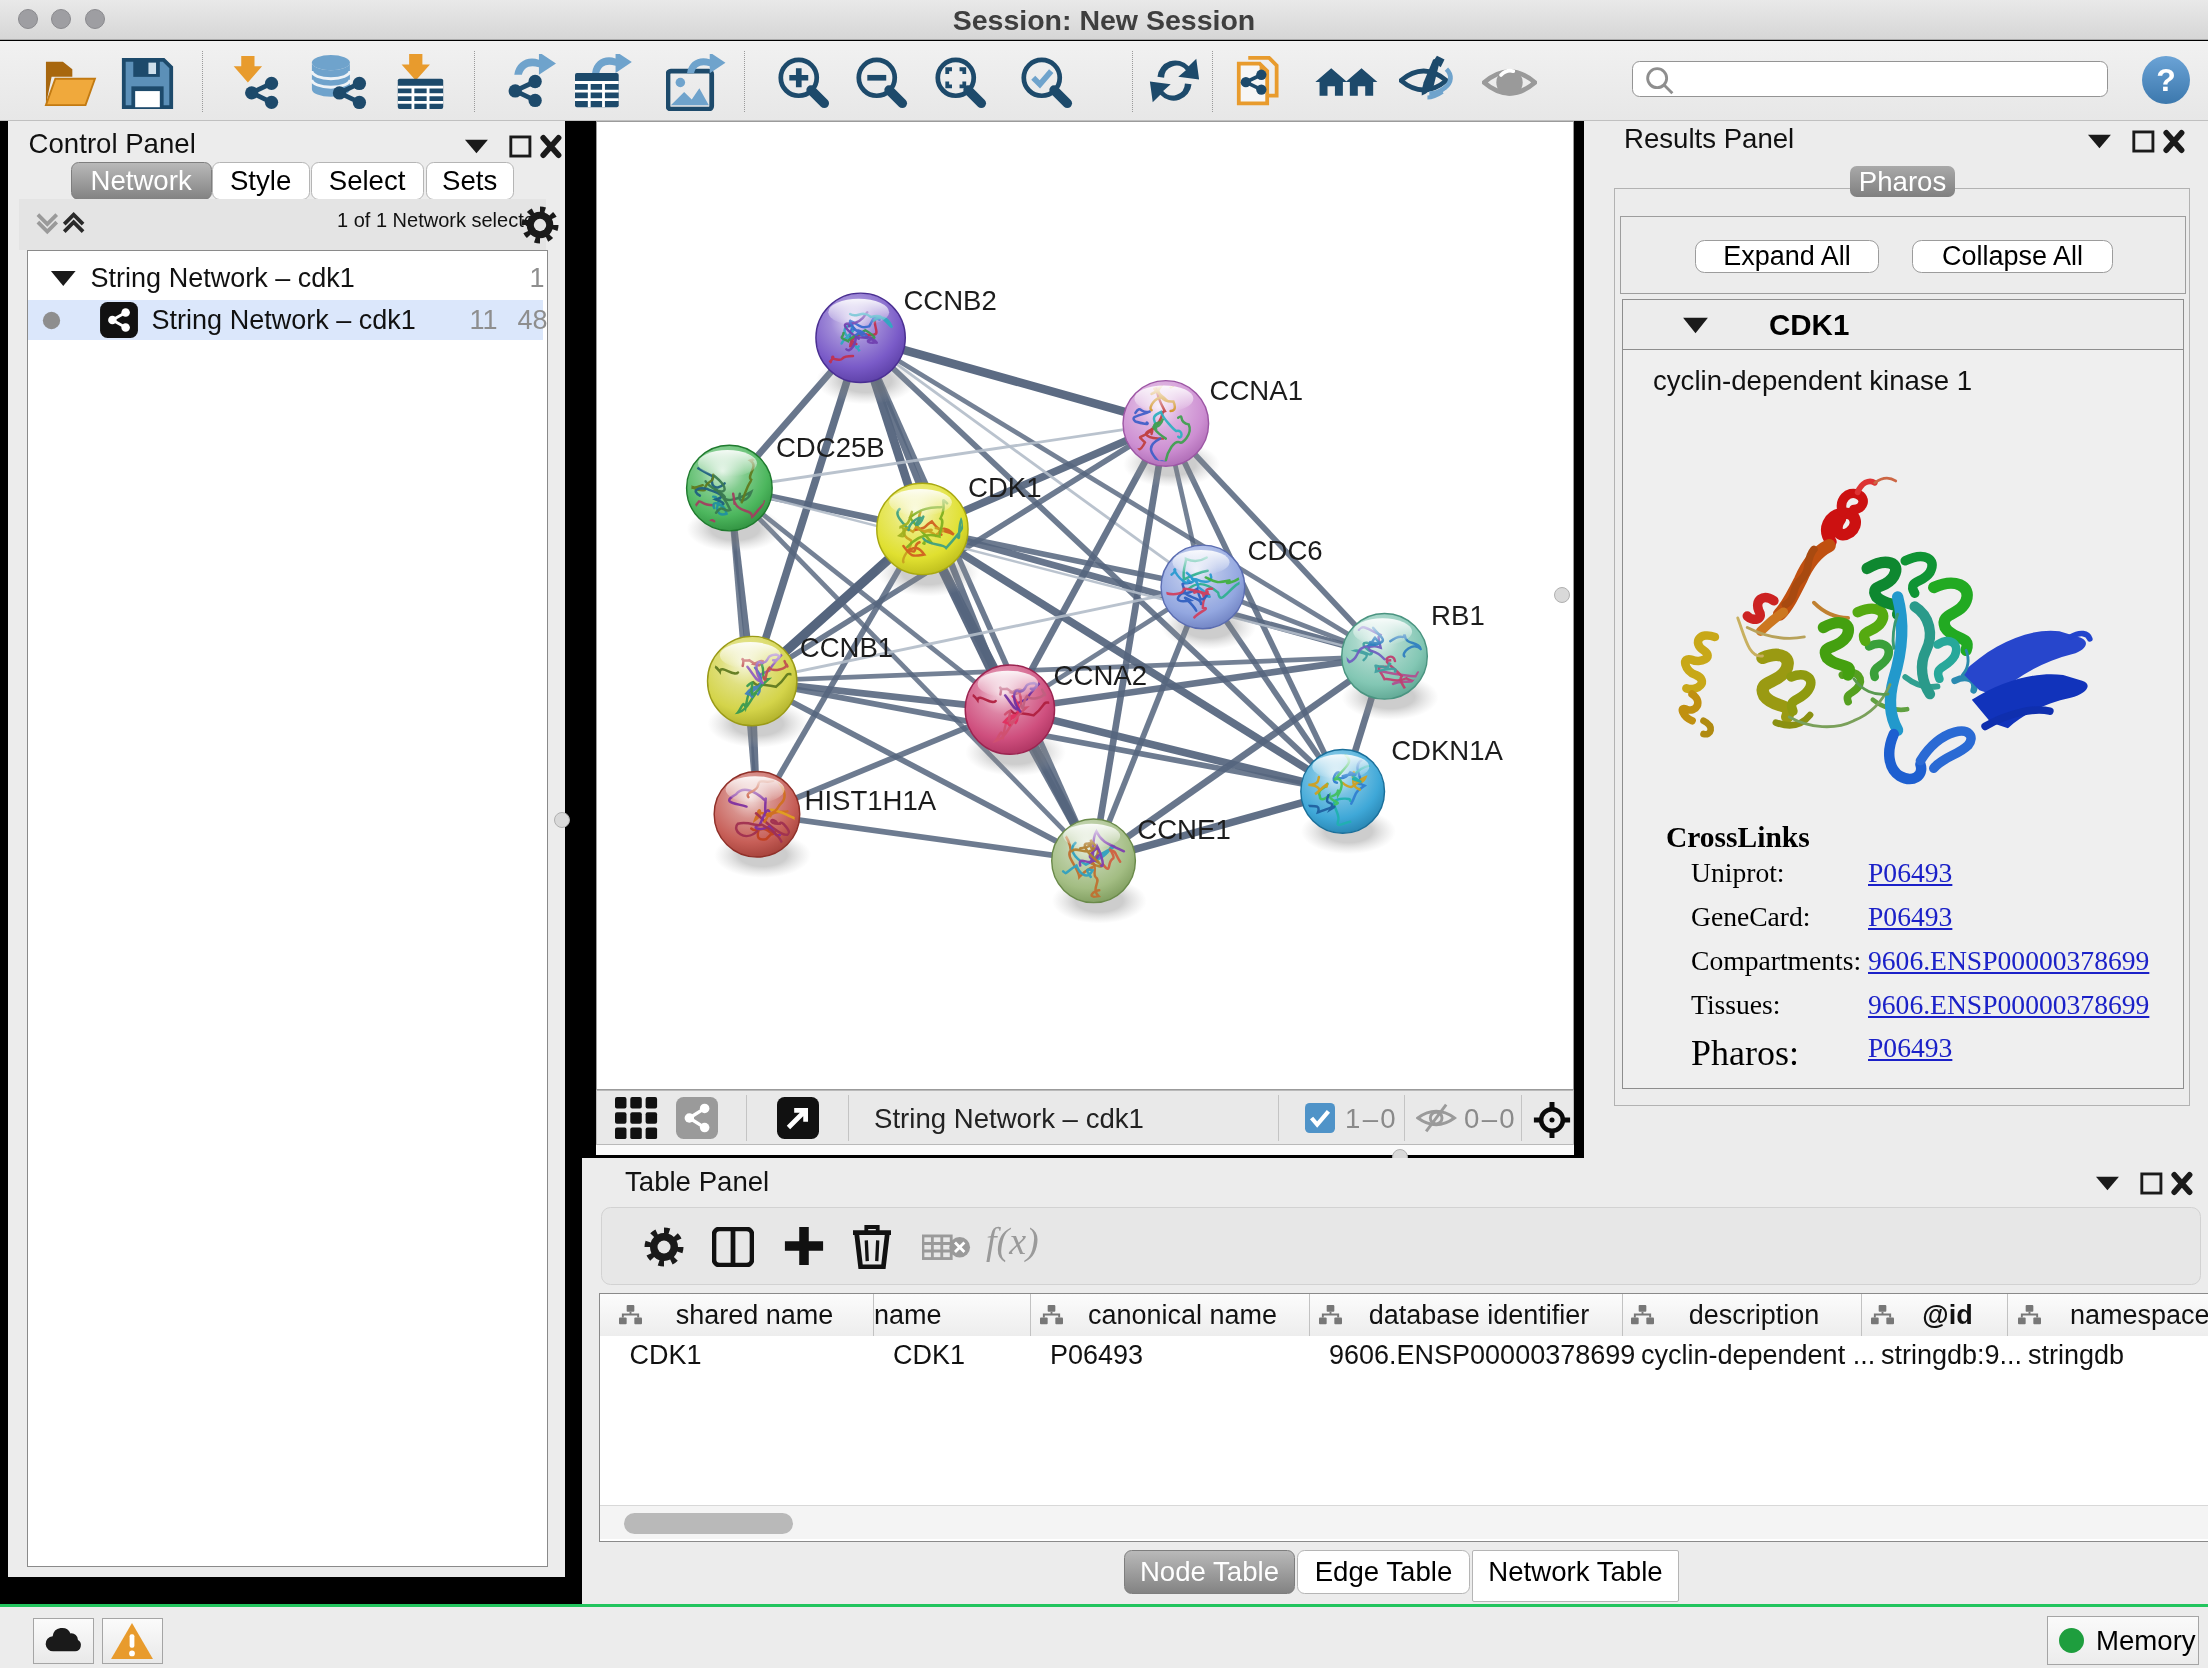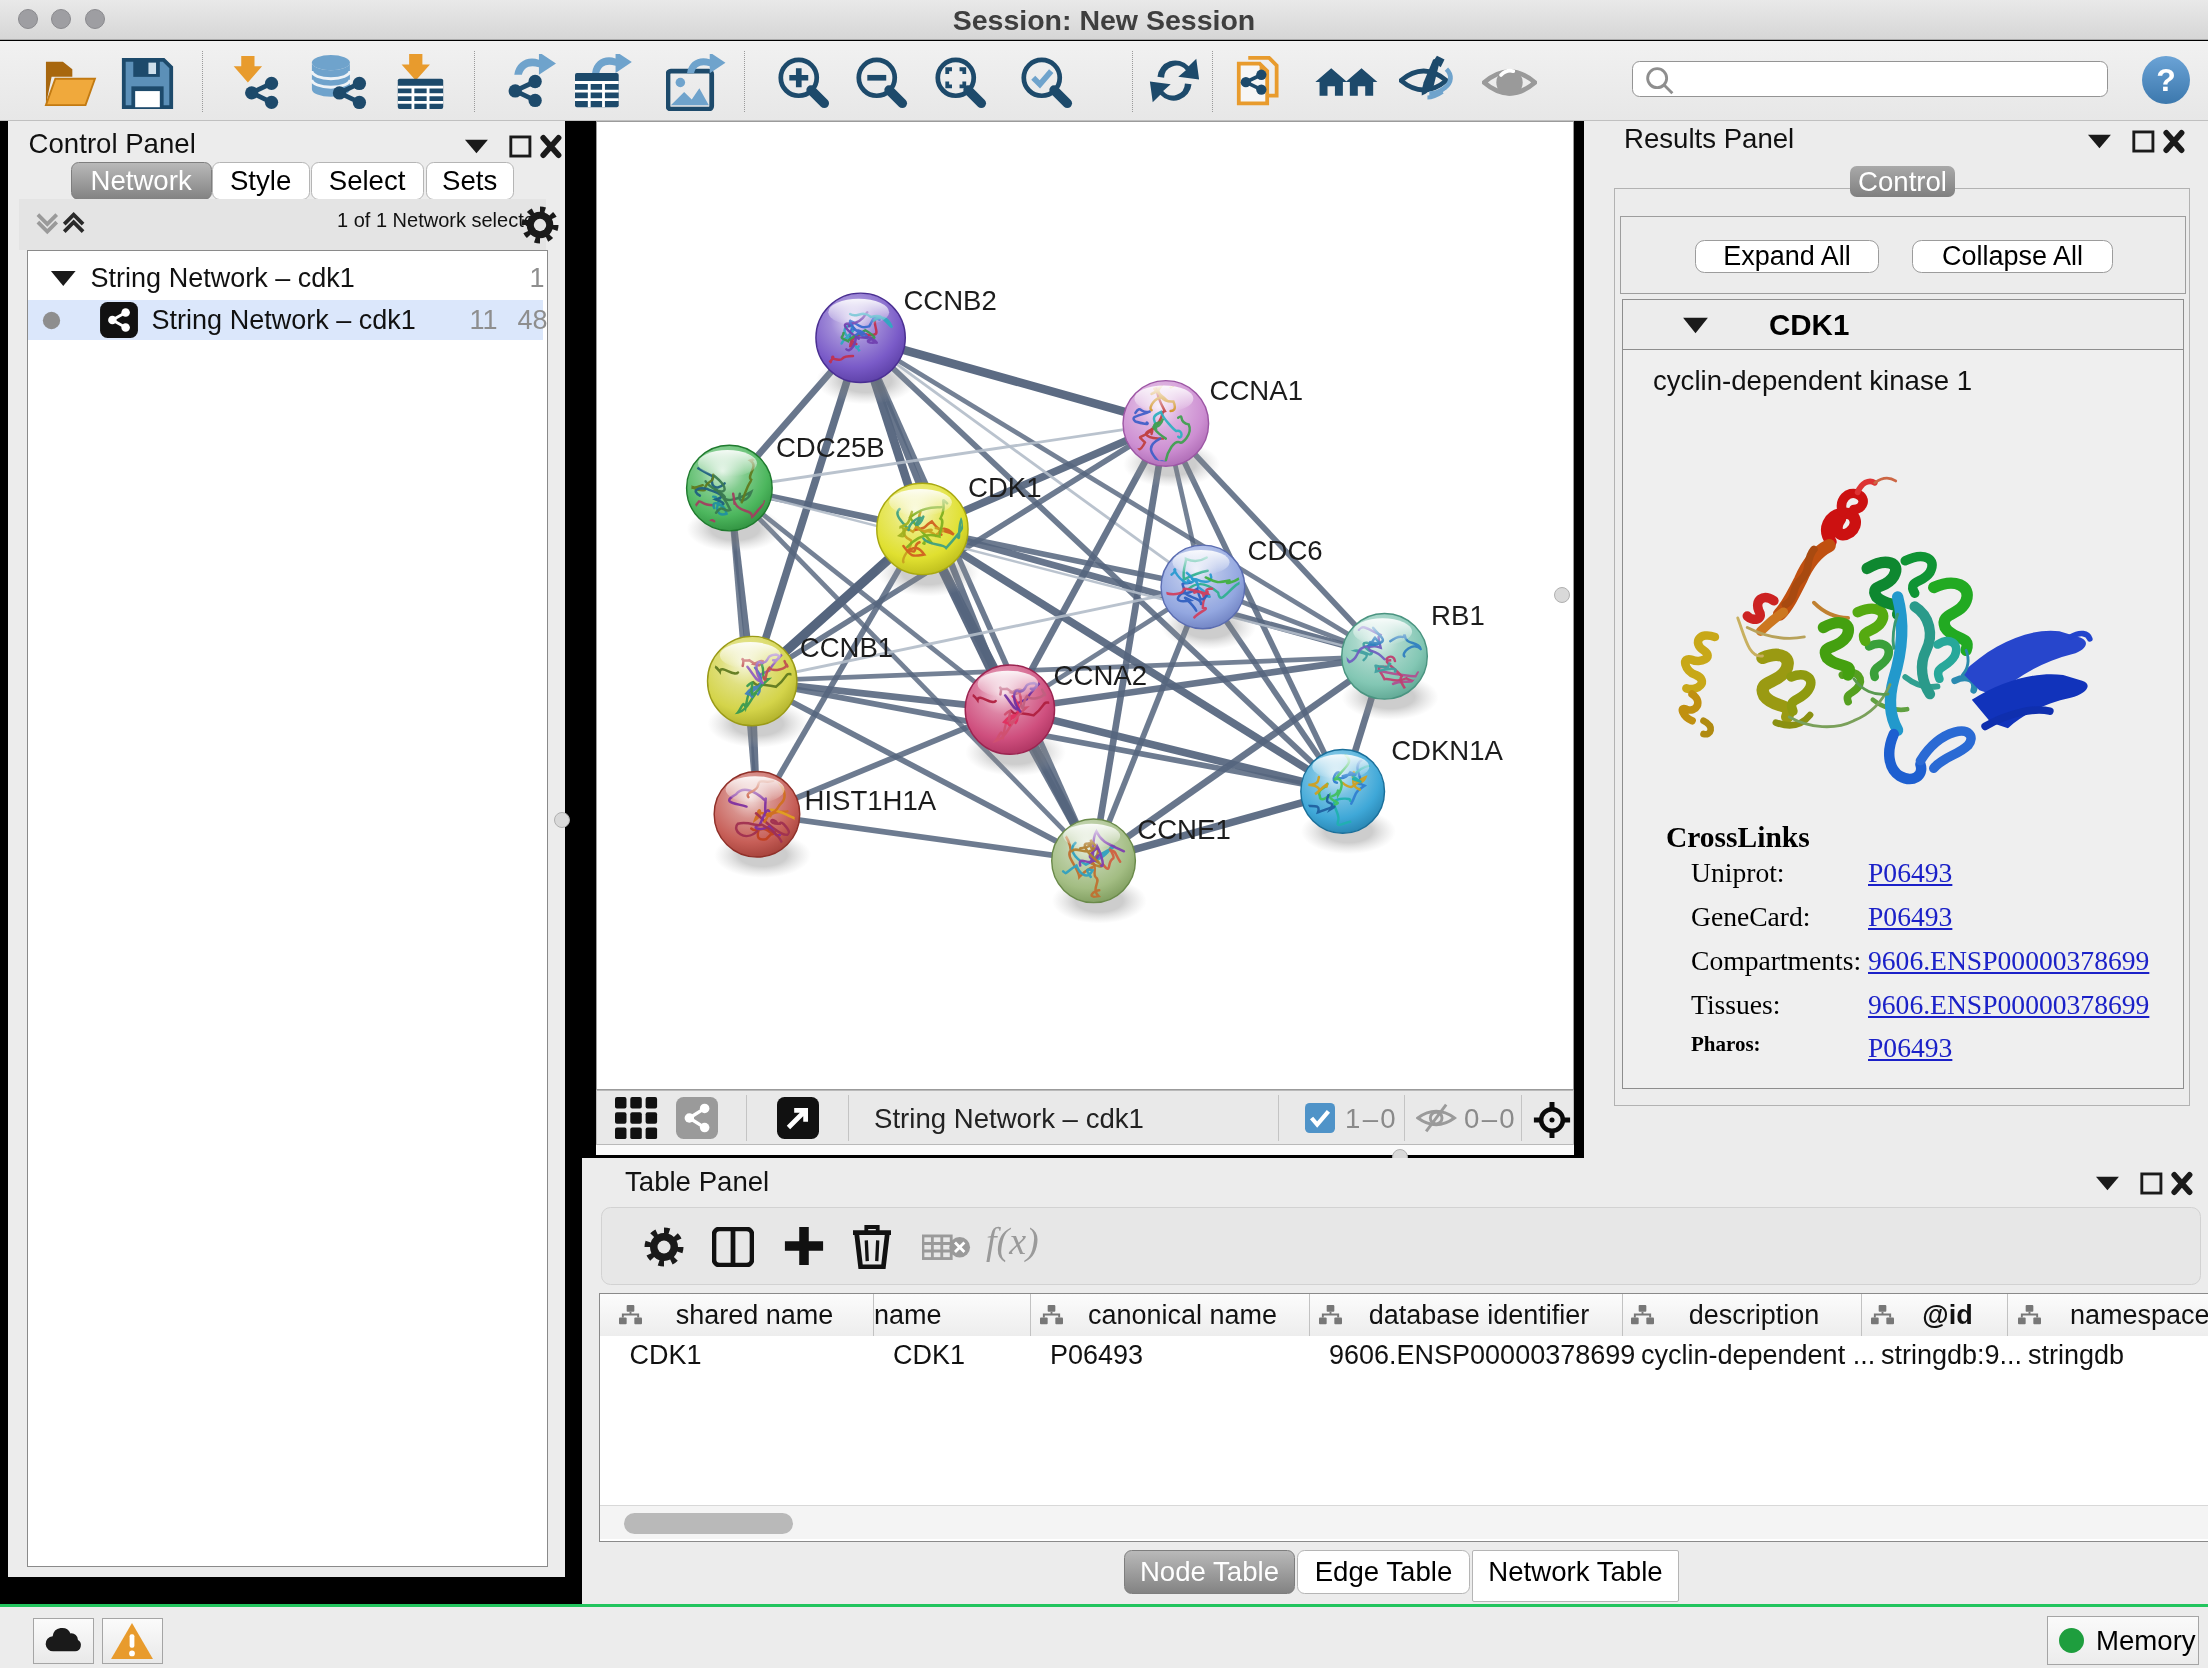"Control" div.abs { text: Control -> Pharos }
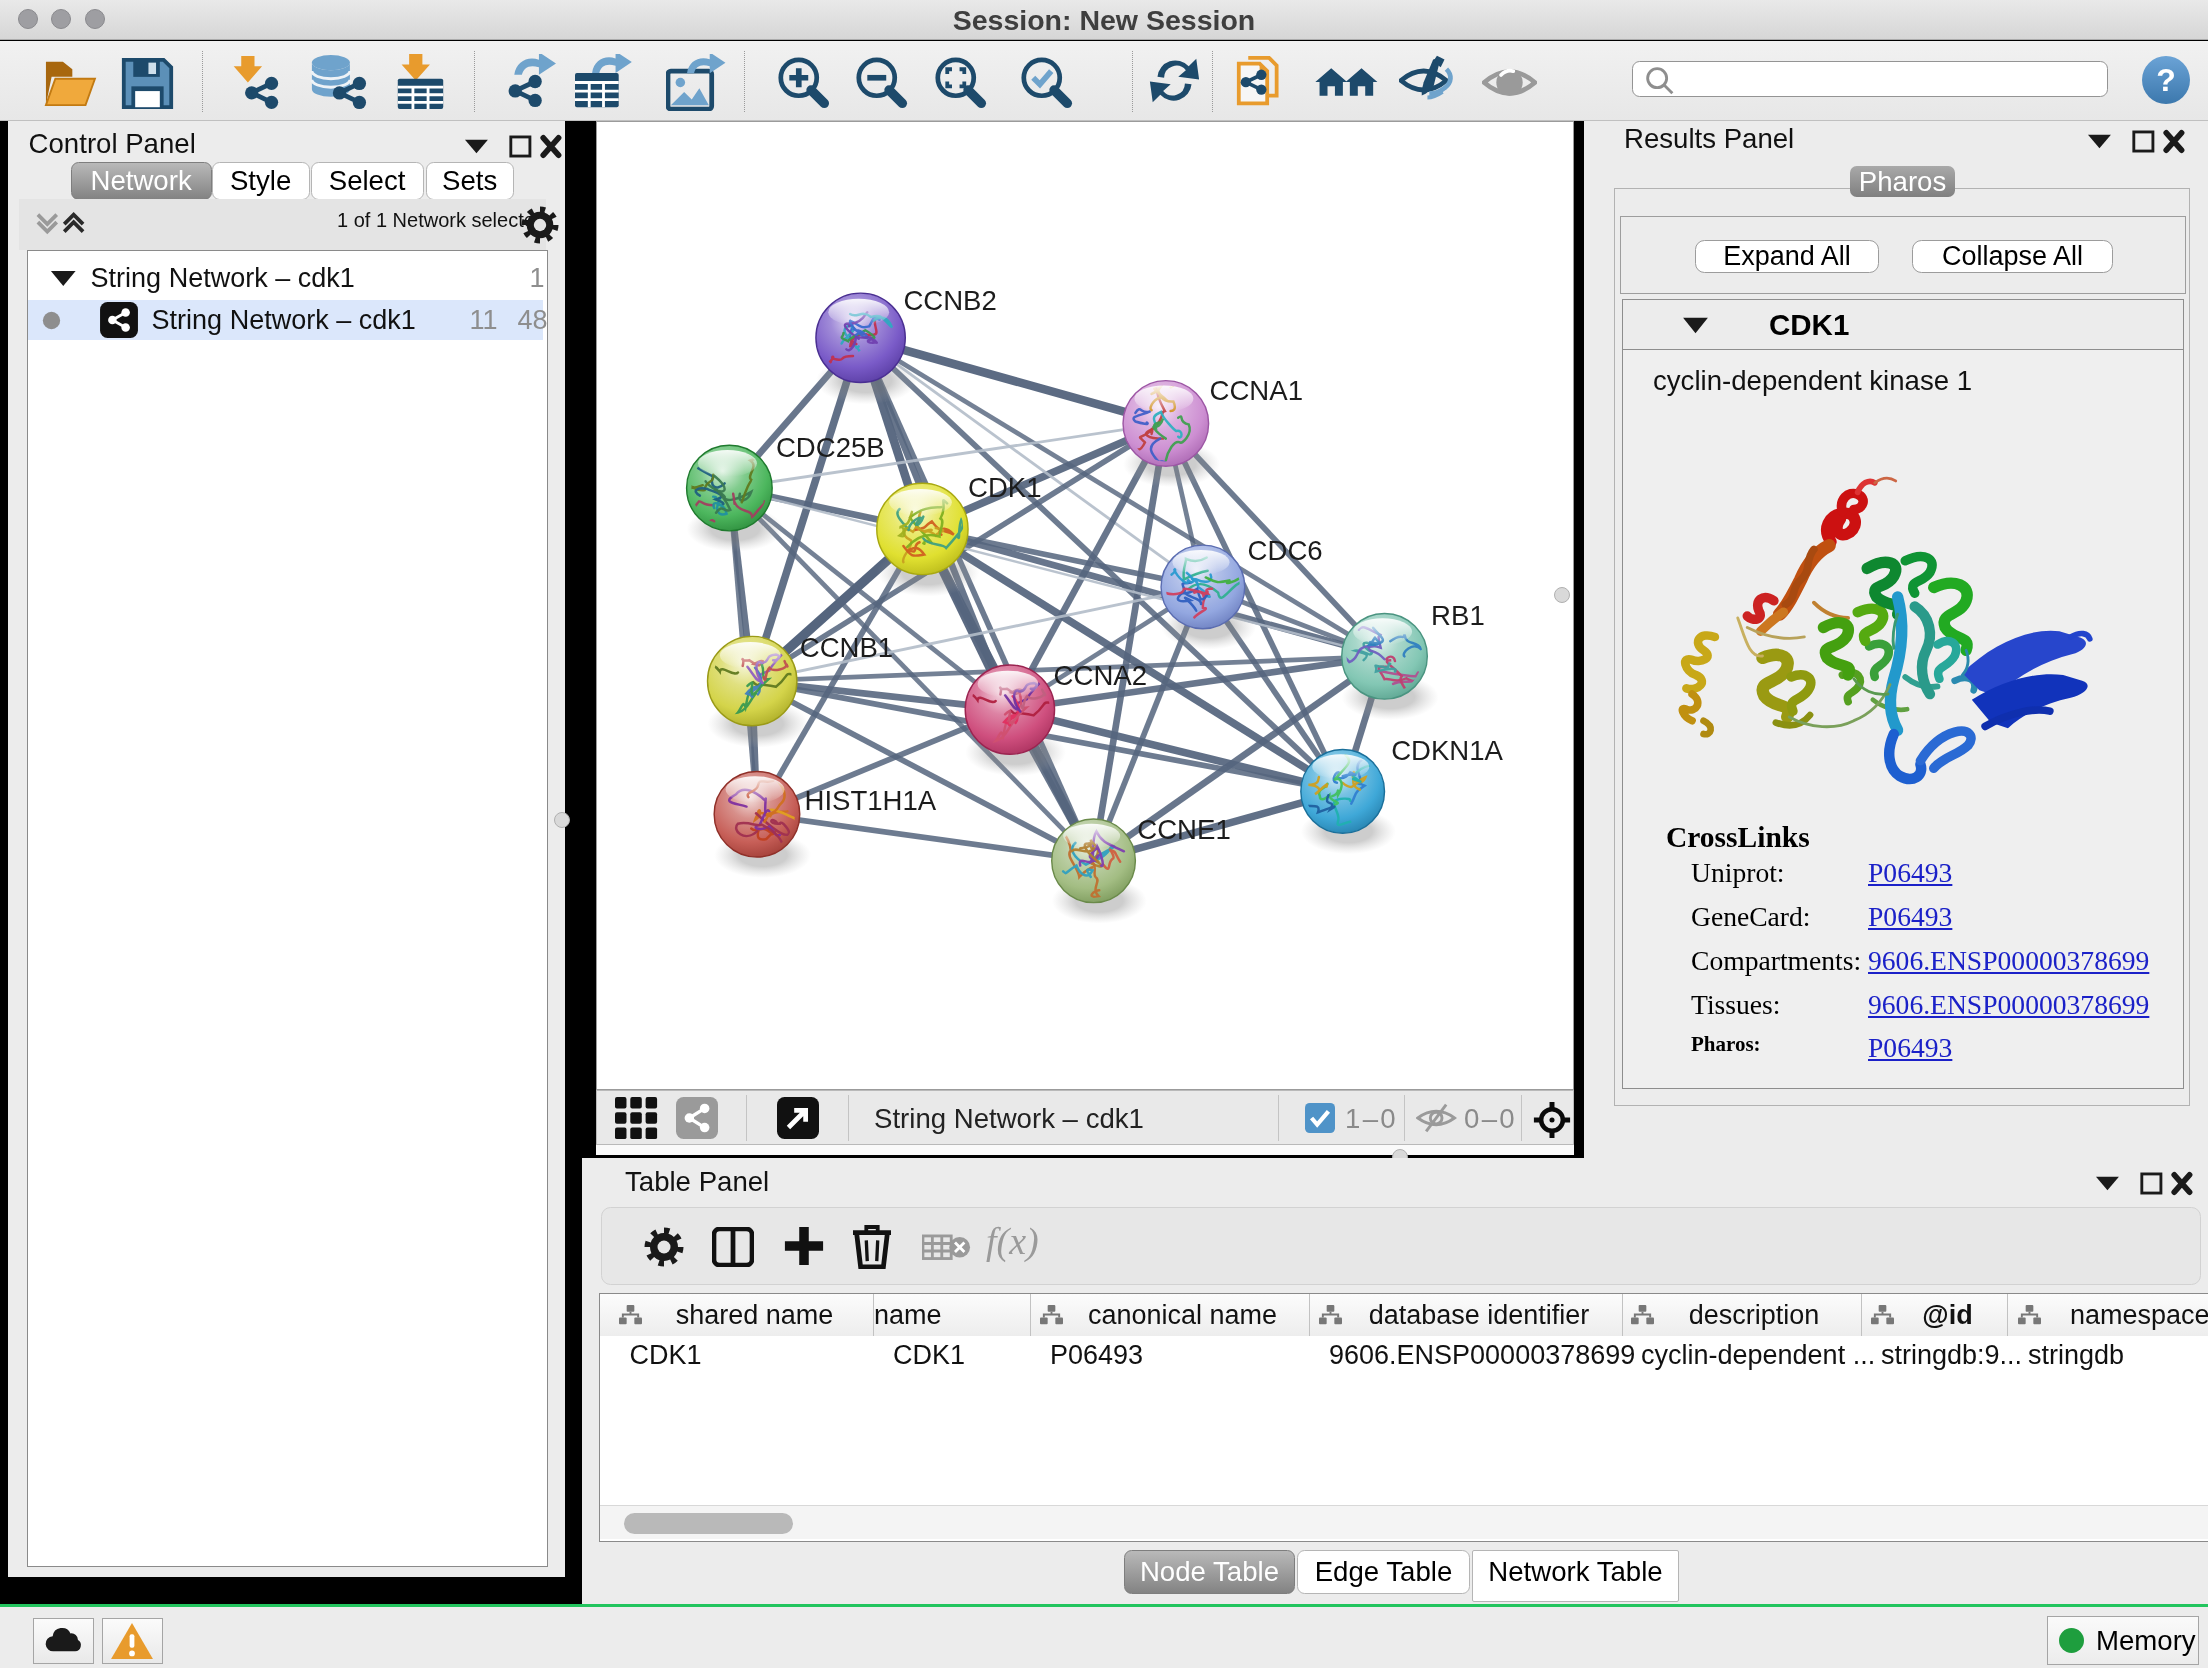"Pharos:" div.serif { font-size: 21px -> 36px; font-weight: bold -> none }
